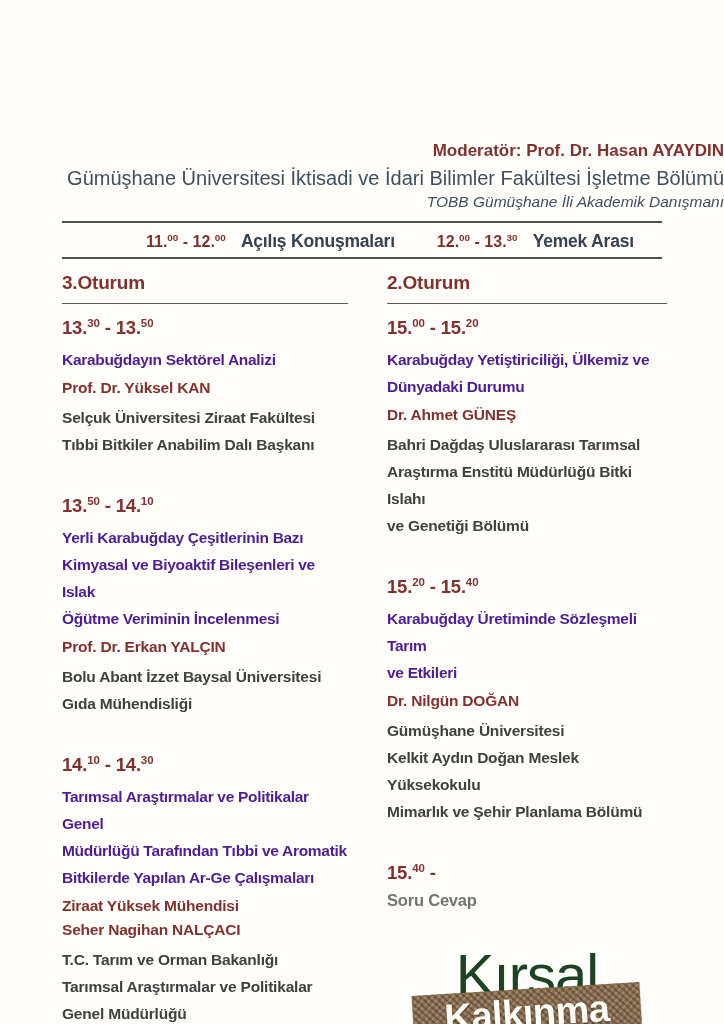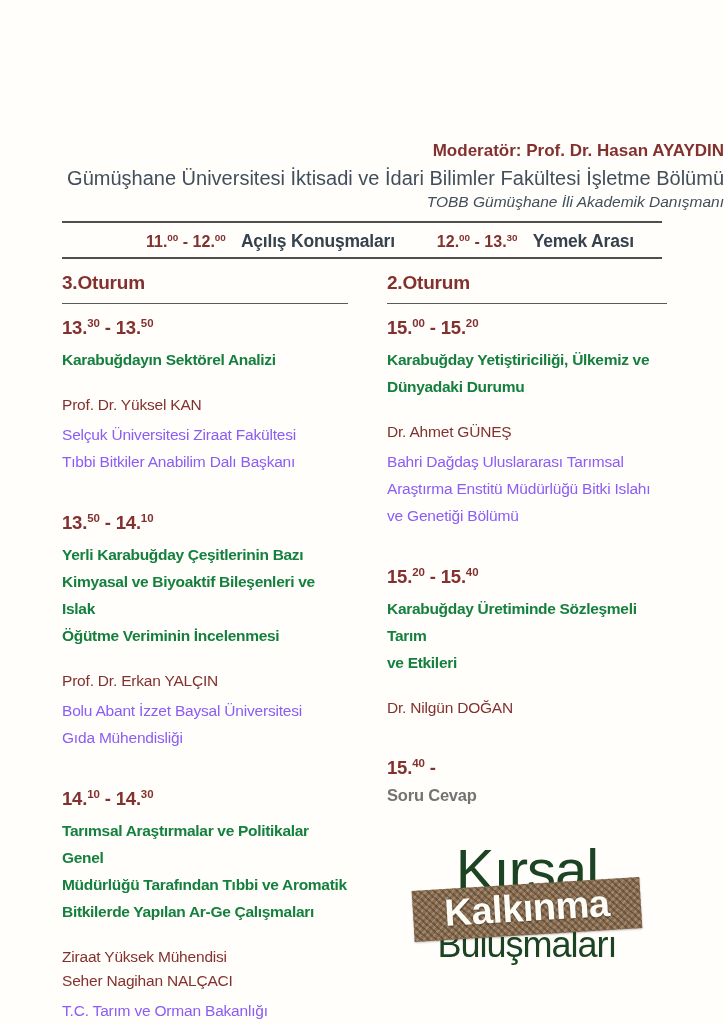"Karabuğdayın Sektörel Analizi" .topic { color: #15803d -> #4c1d95 }
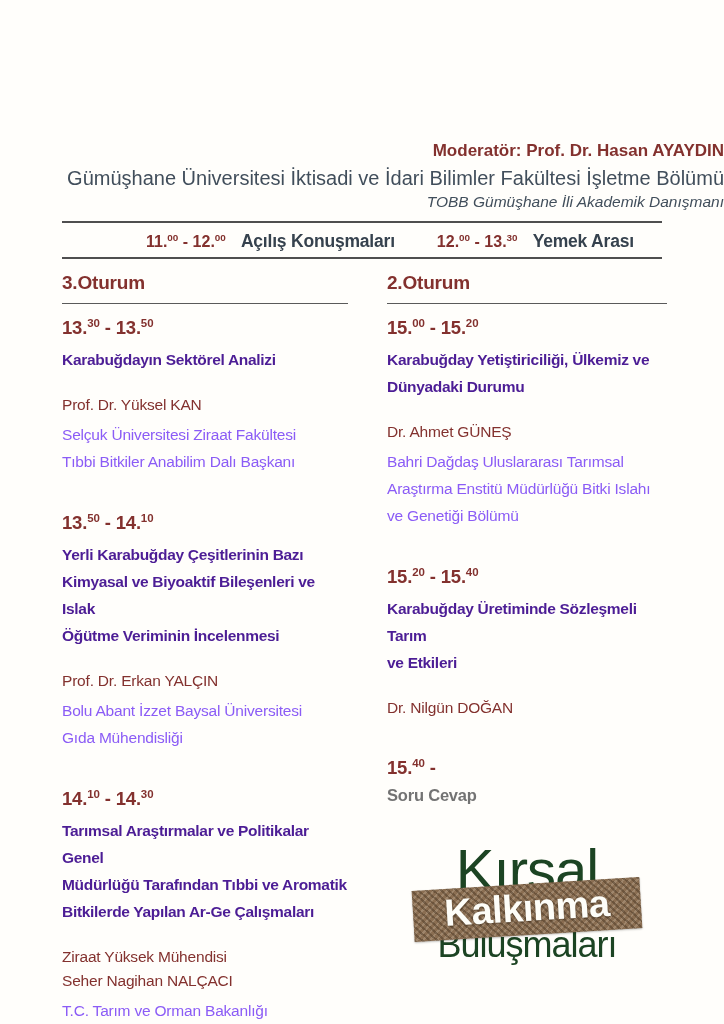"Prof. Dr. Yüksel KAN" .speaker { font-weight: normal -> bold; margin-top: 20px -> 3px }
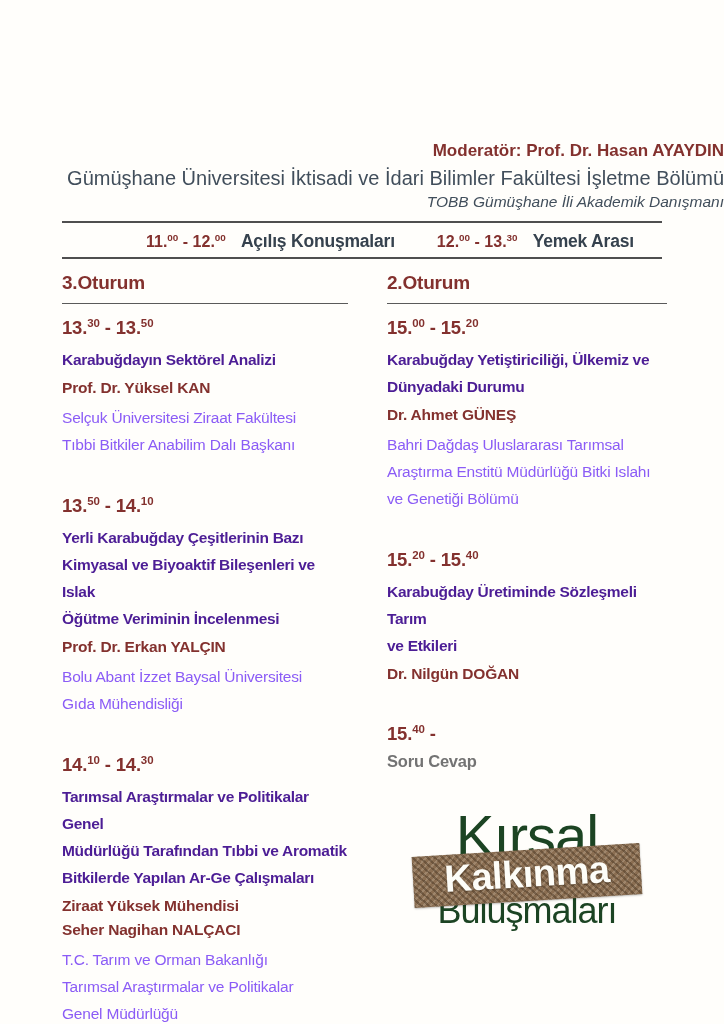"Selçuk Üniversitesi Ziraat Fakültesi" .affil { color: #8b5cf6 -> #404040; font-weight: 400 -> 700 }
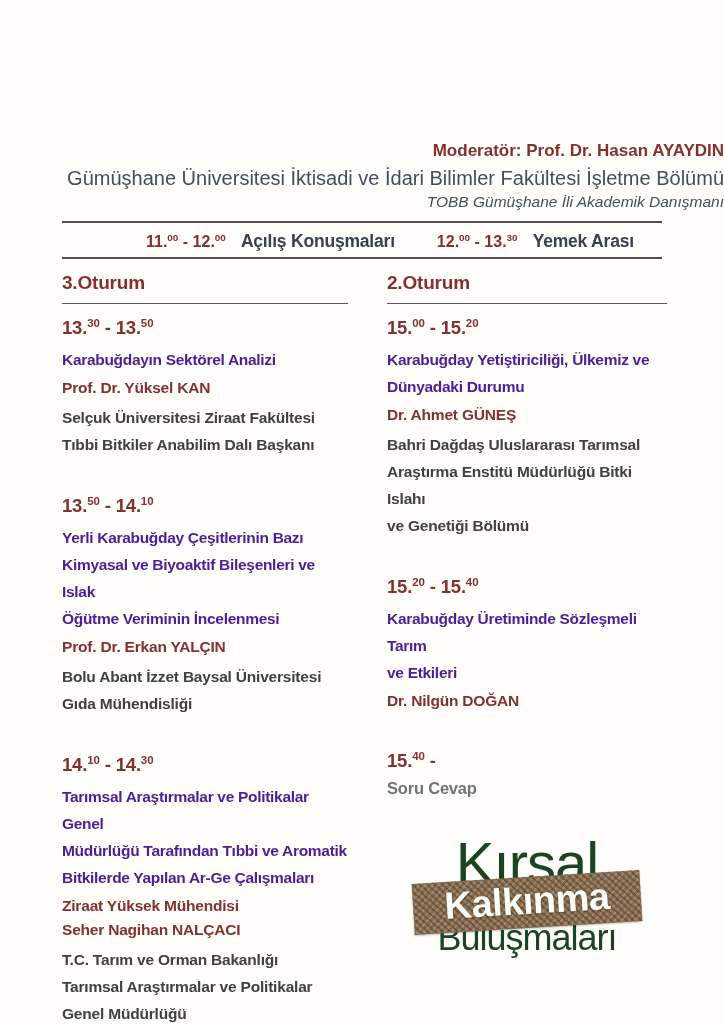"Gümüşhane Üniversitesi" div.affil { html: none -> <div>Gümüşhane Üniversitesi Kelkit Aydın Doğan Meslek Yüksekokulu Mimarlık ve Şehir Planlama Bölümü</div> }
